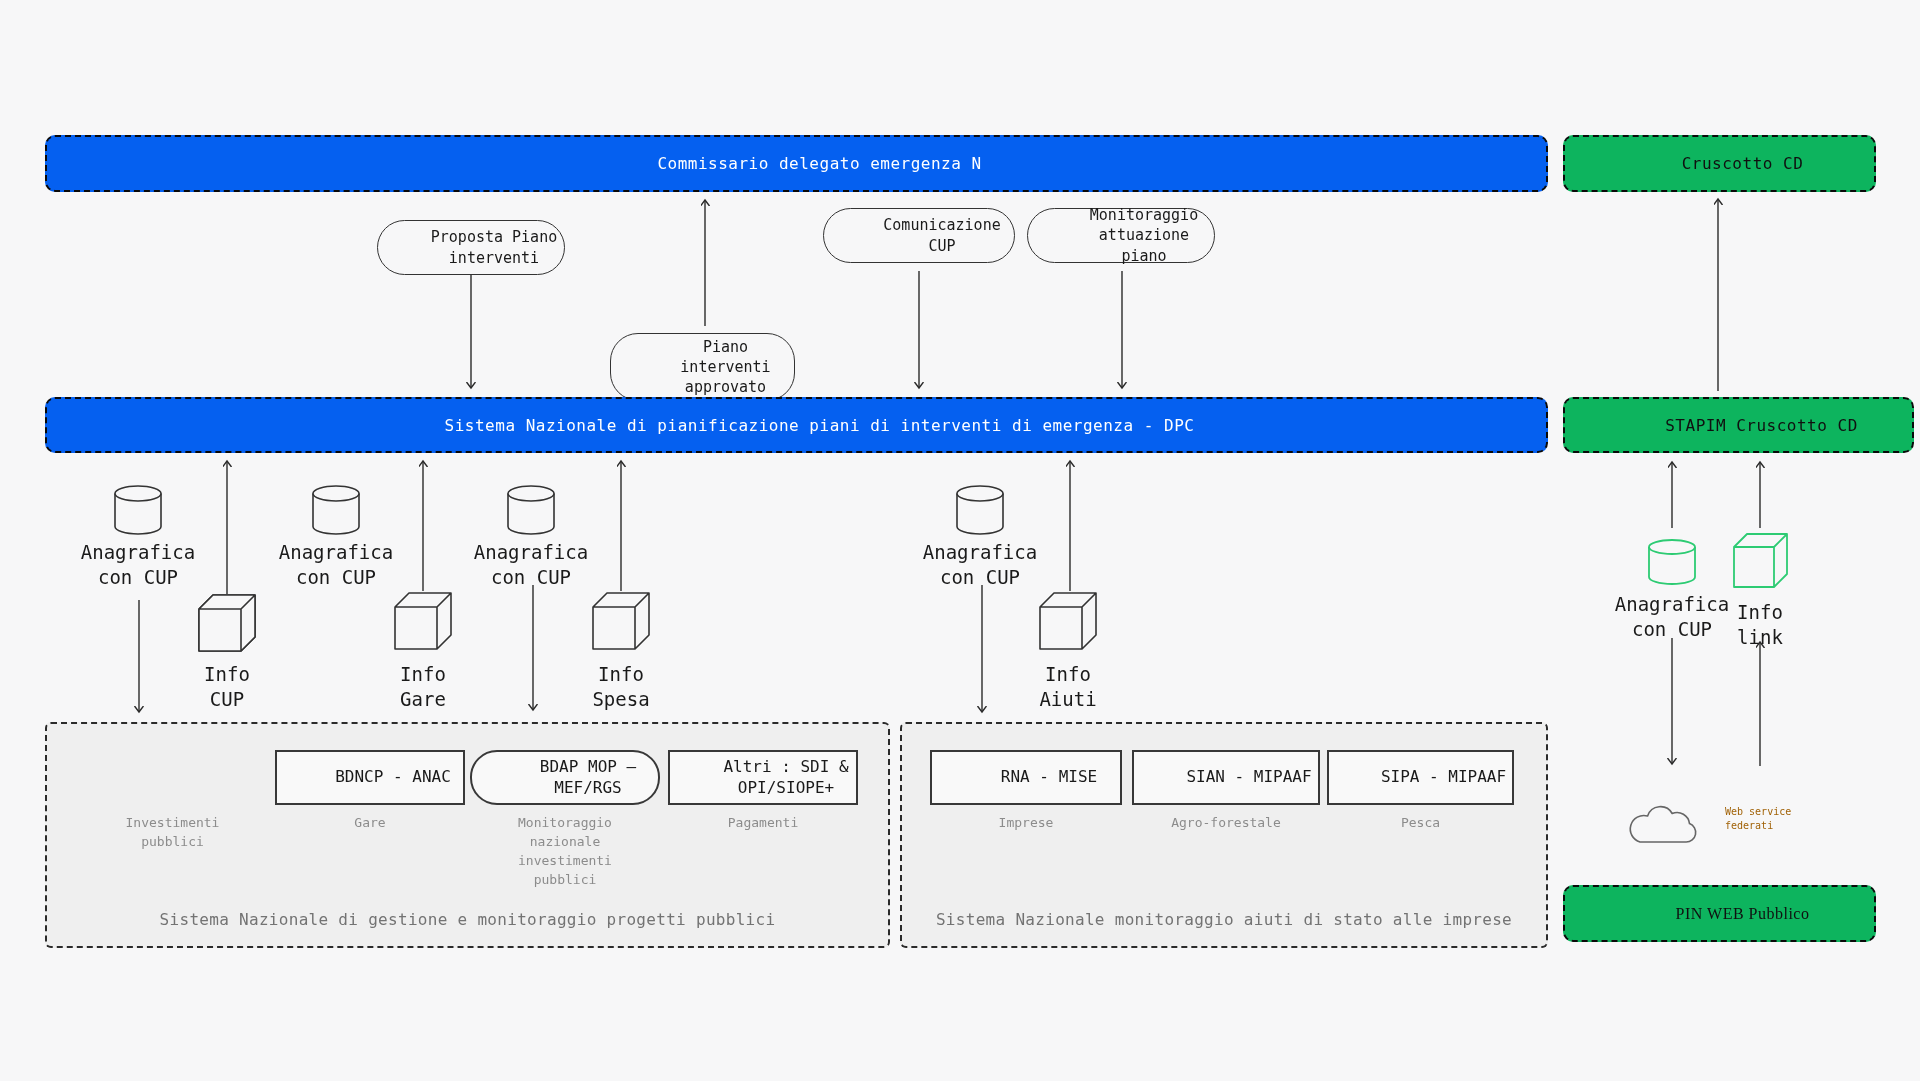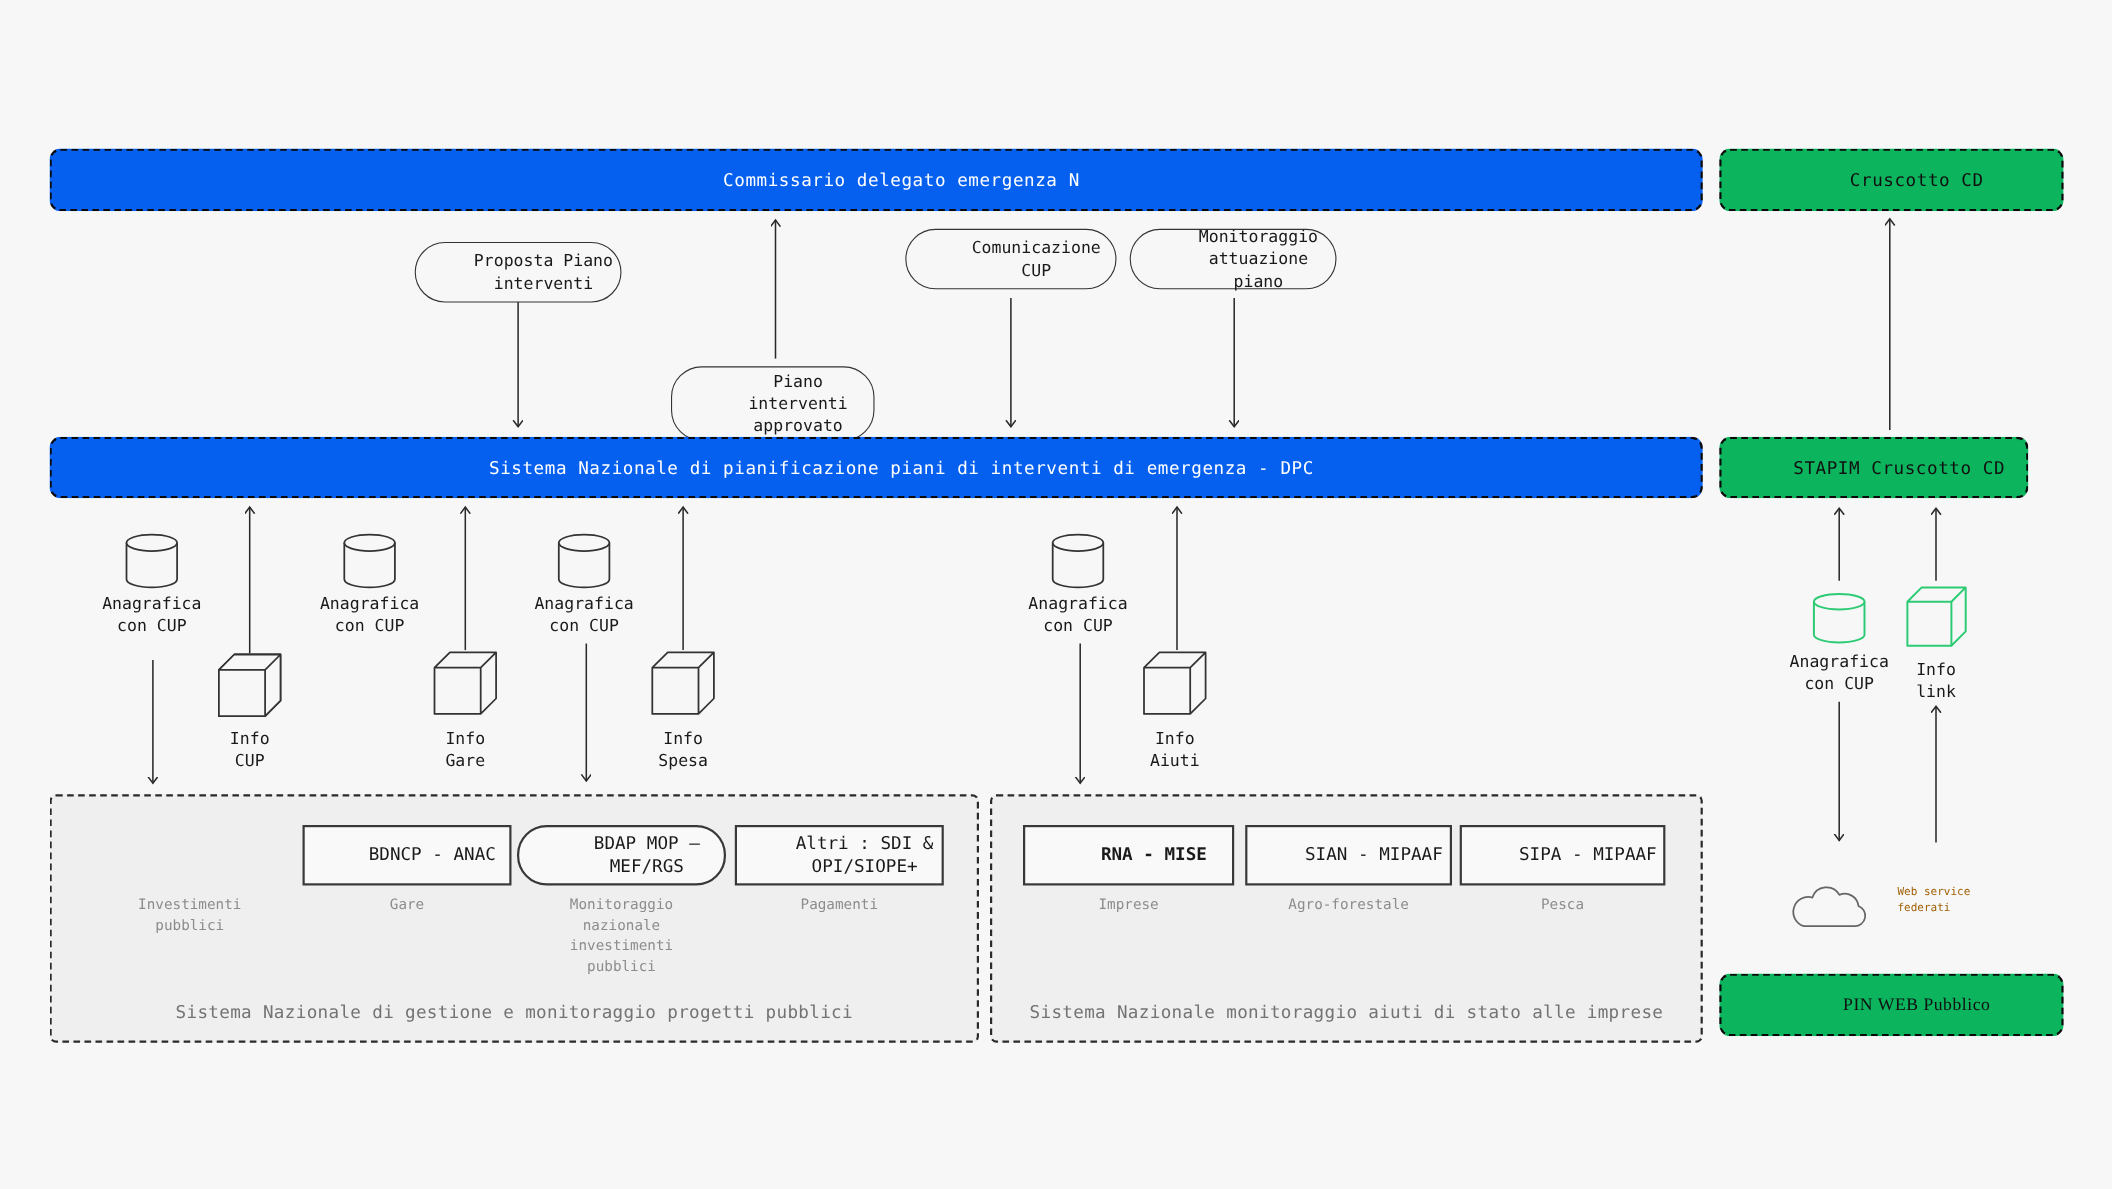"STAPIM Cruscotto CD" div.node { width: 281px -> 351px }
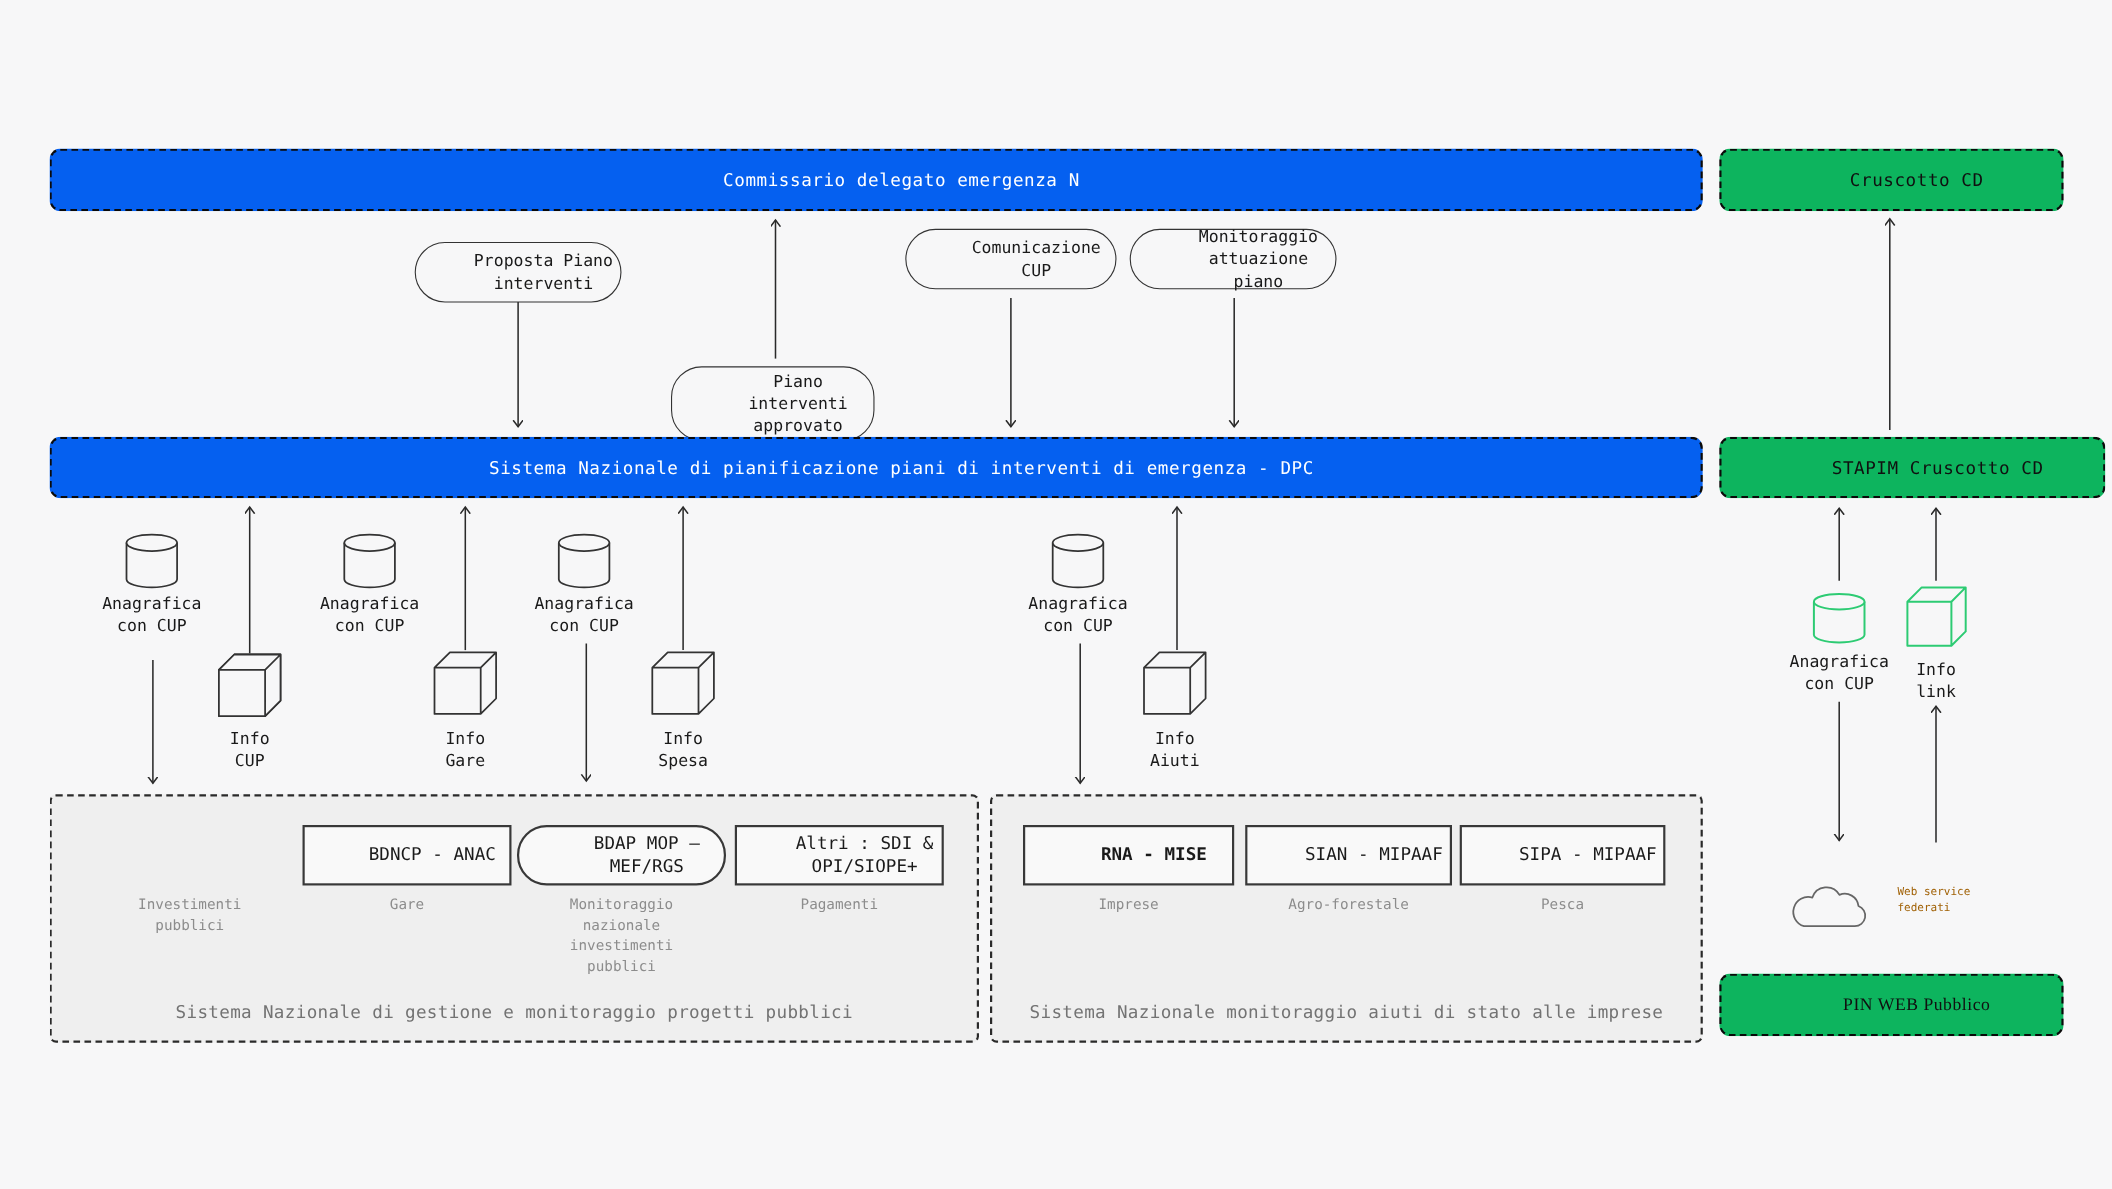"Anagrafica" .label { font-size: 15px -> 19px }
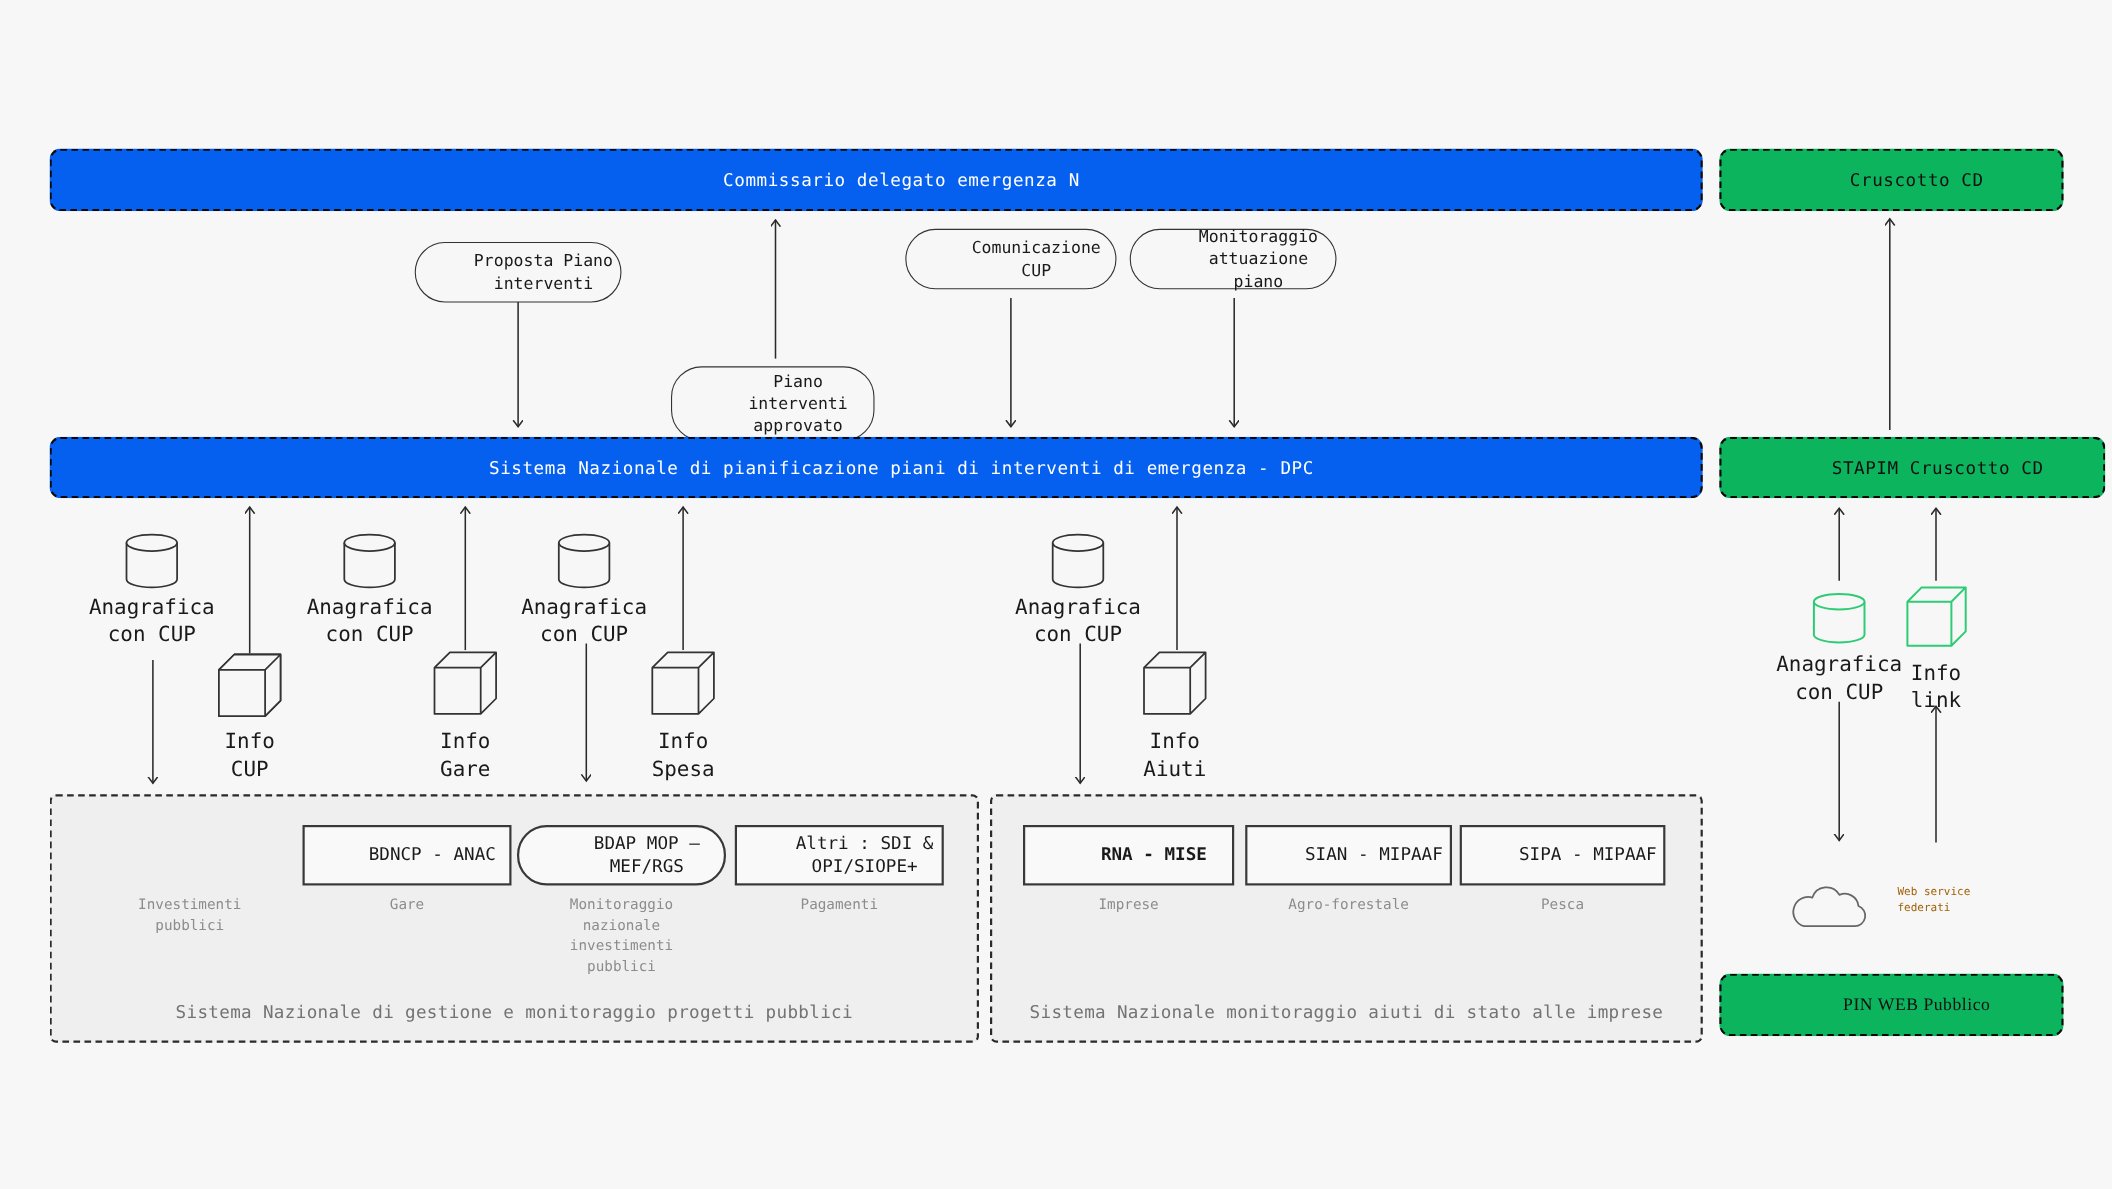"RNA - MISE" div.node { font-weight: bold -> none }
